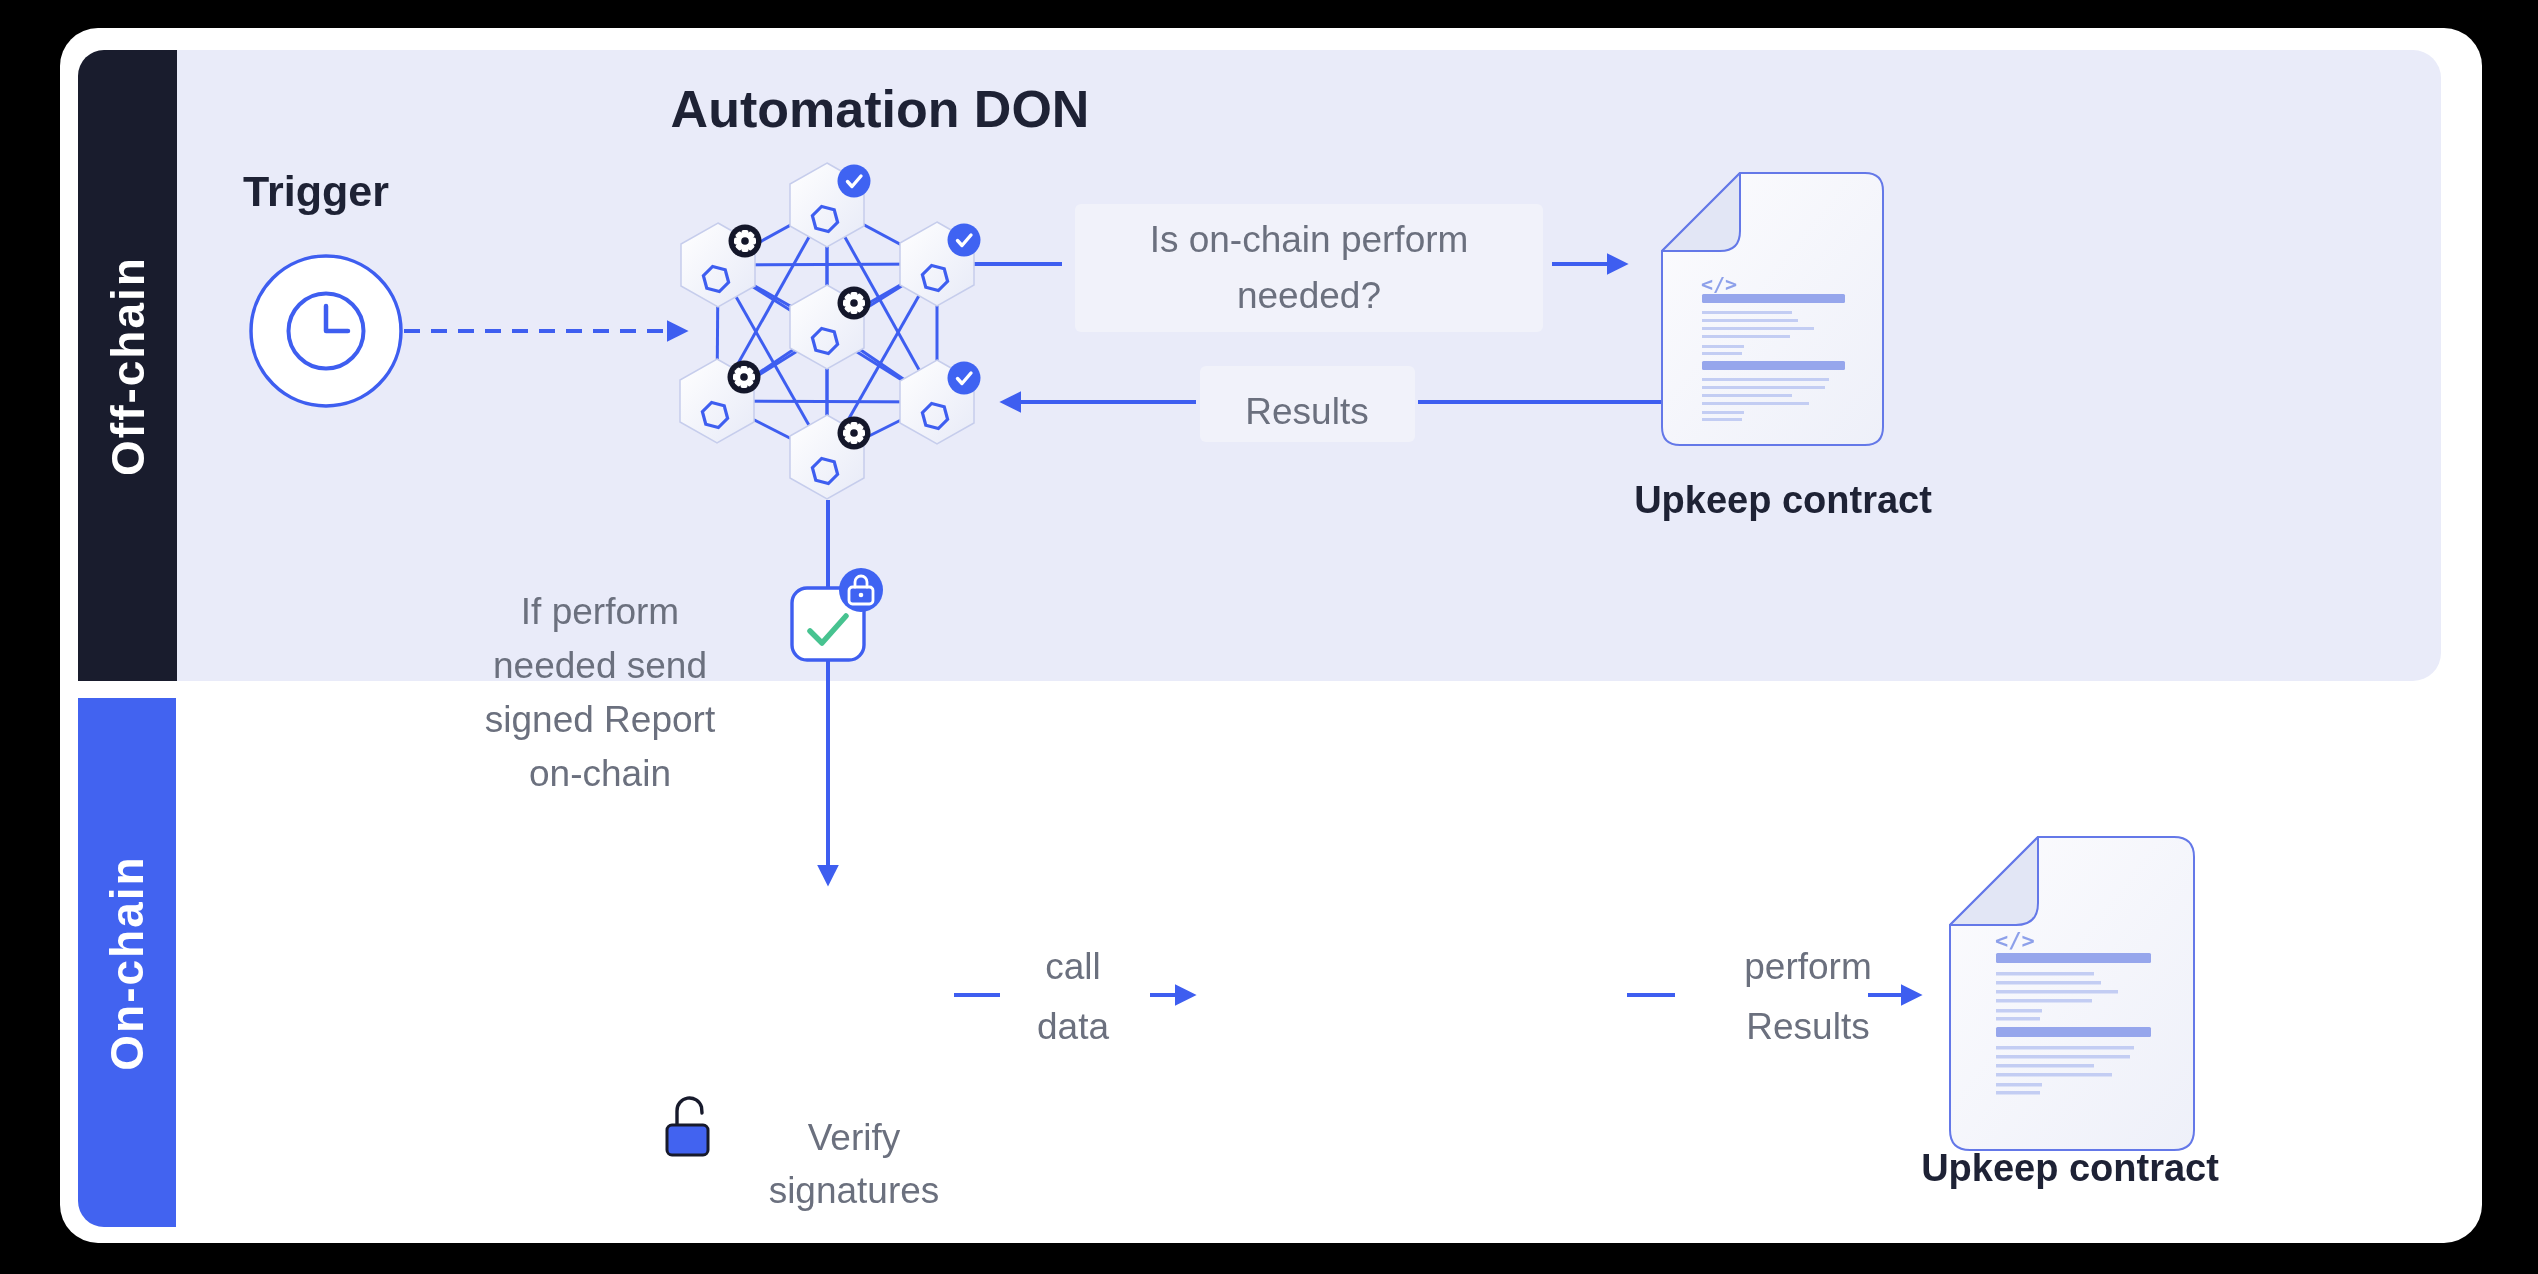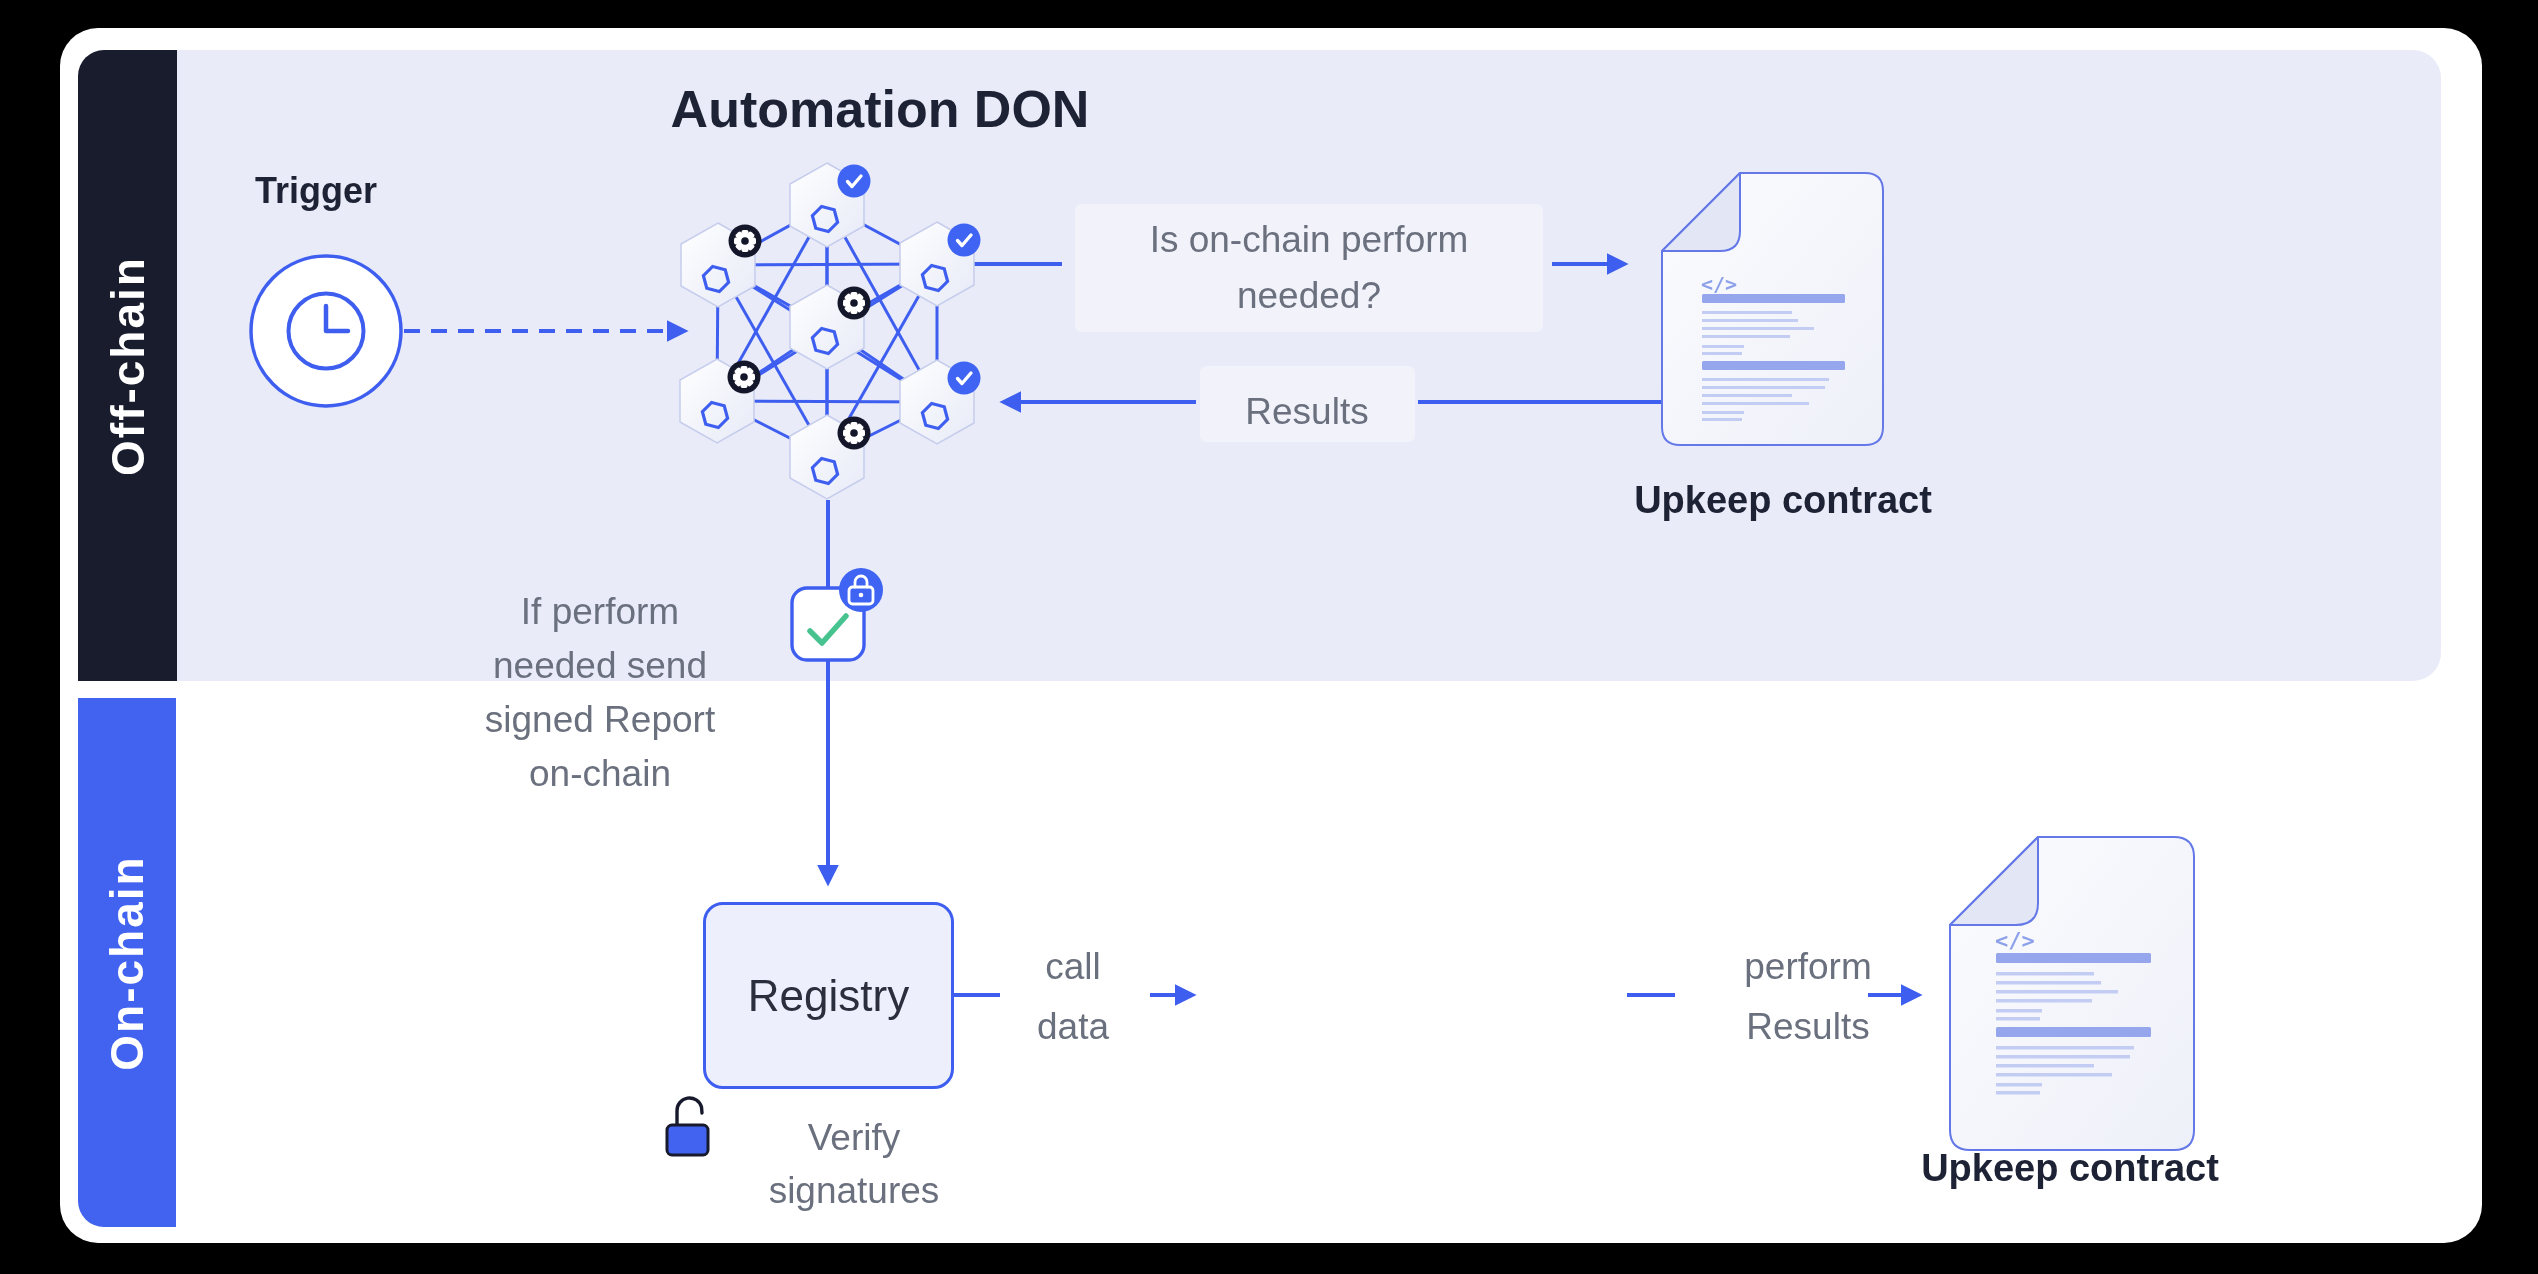"Trigger" .t-trigger { font-size: 36px -> 43px }
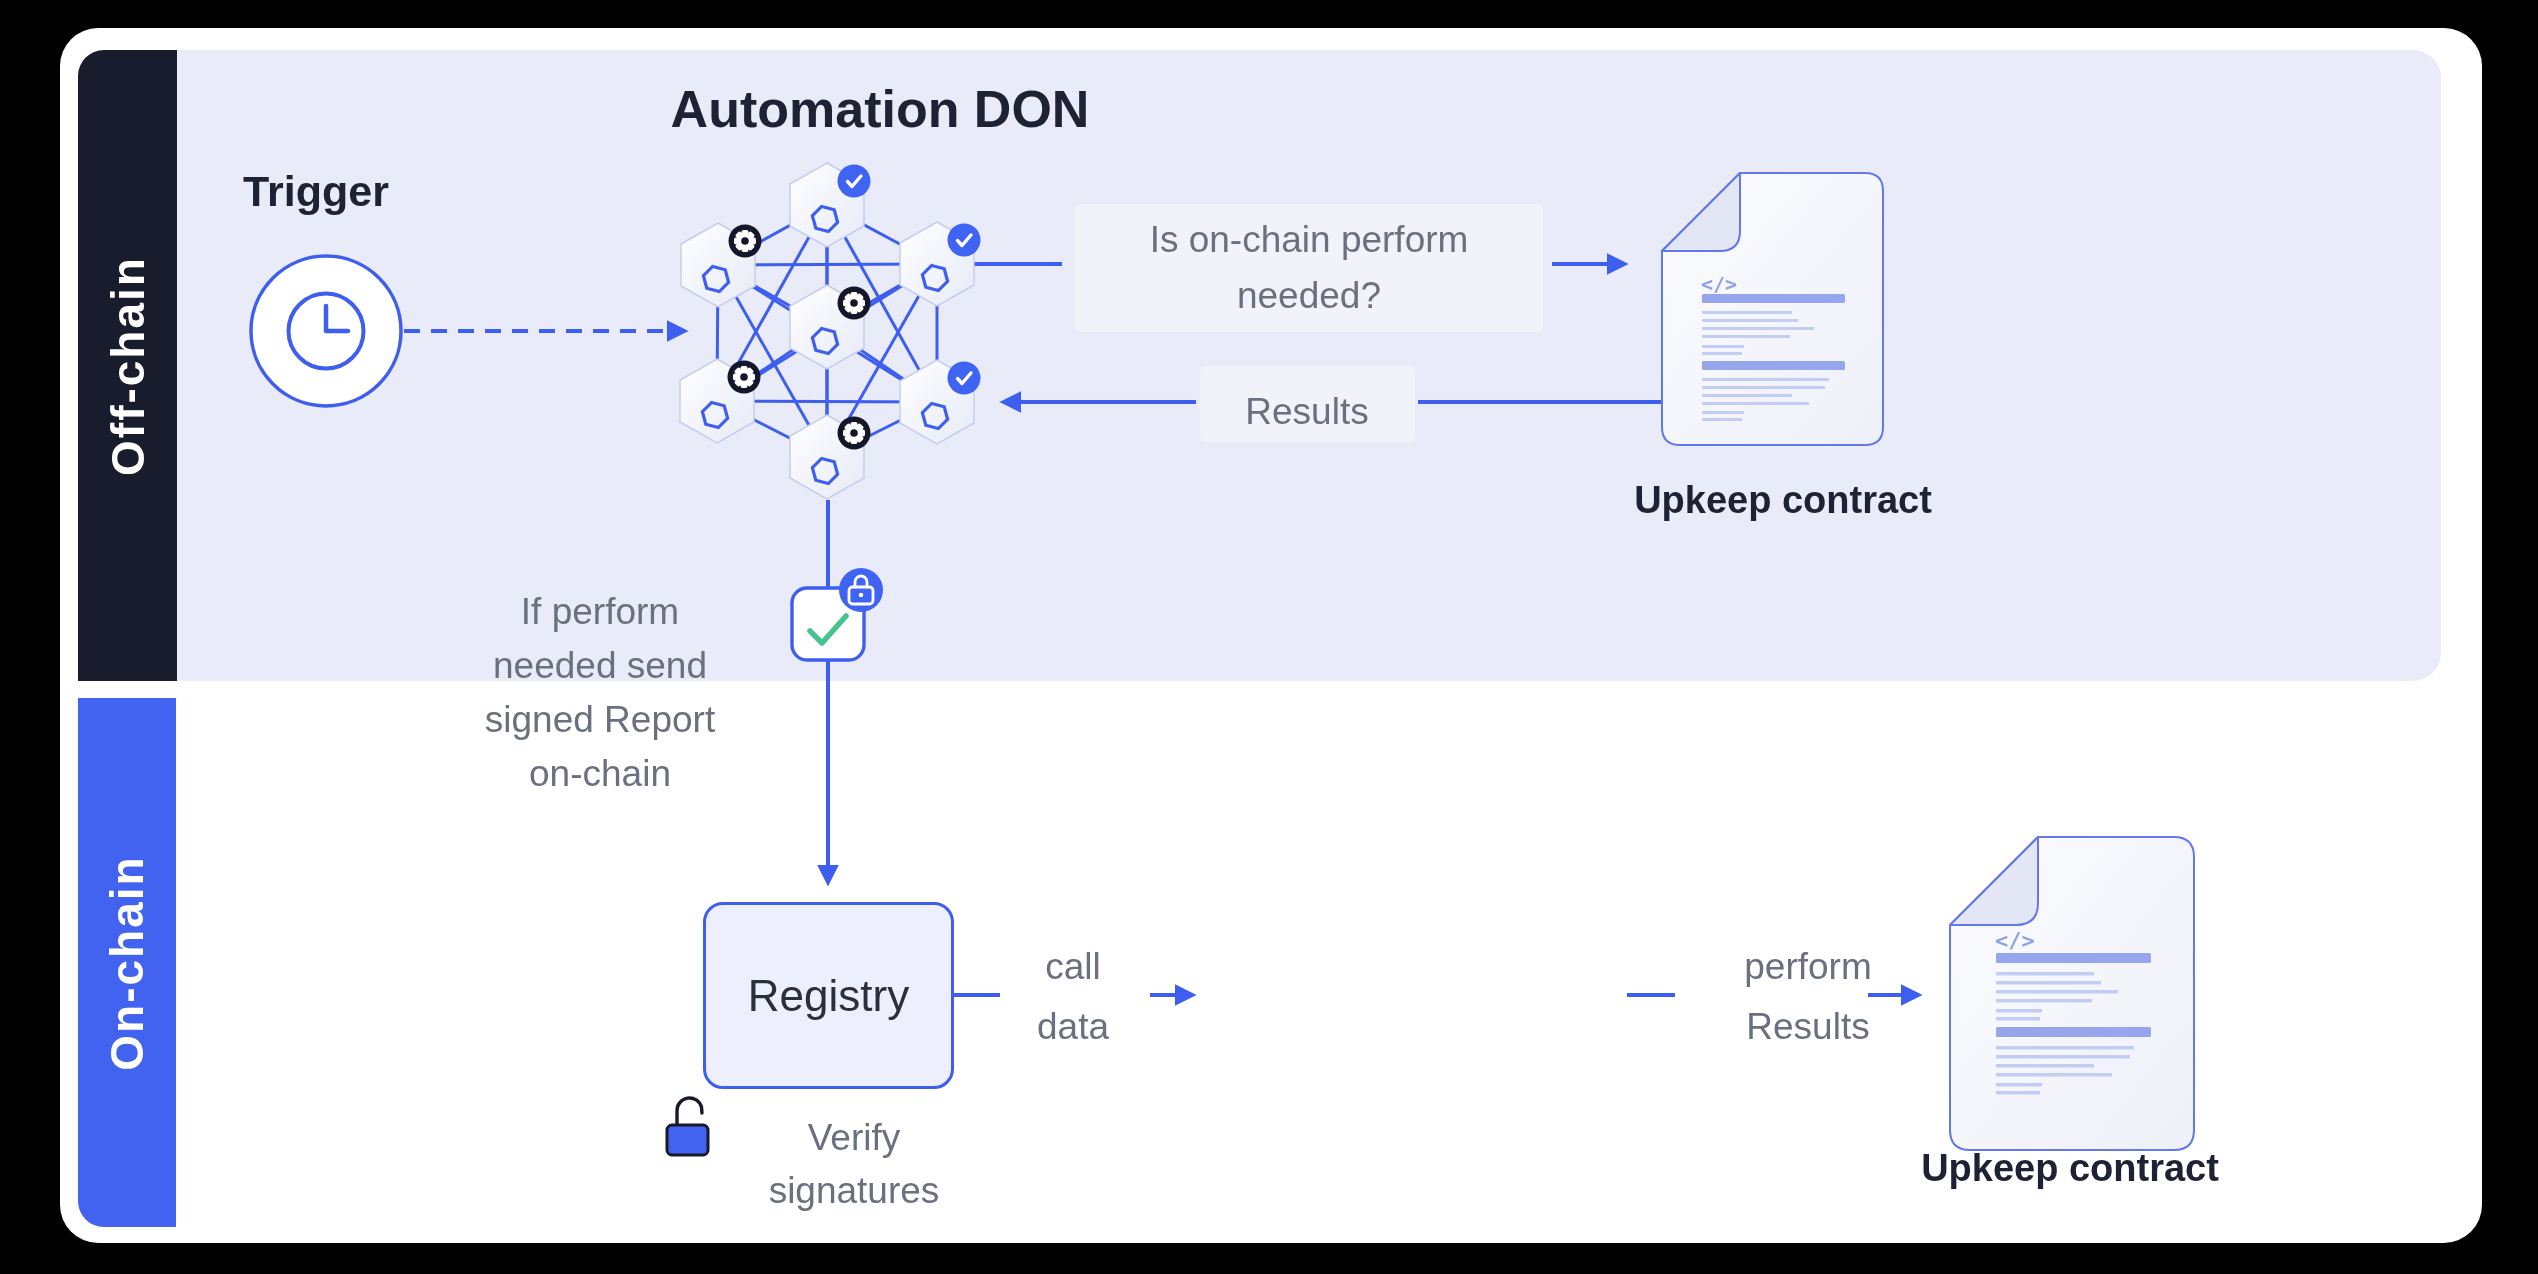"Registry" div.flowbox { html: <div> <span>Registry</span> </div> -> none }
